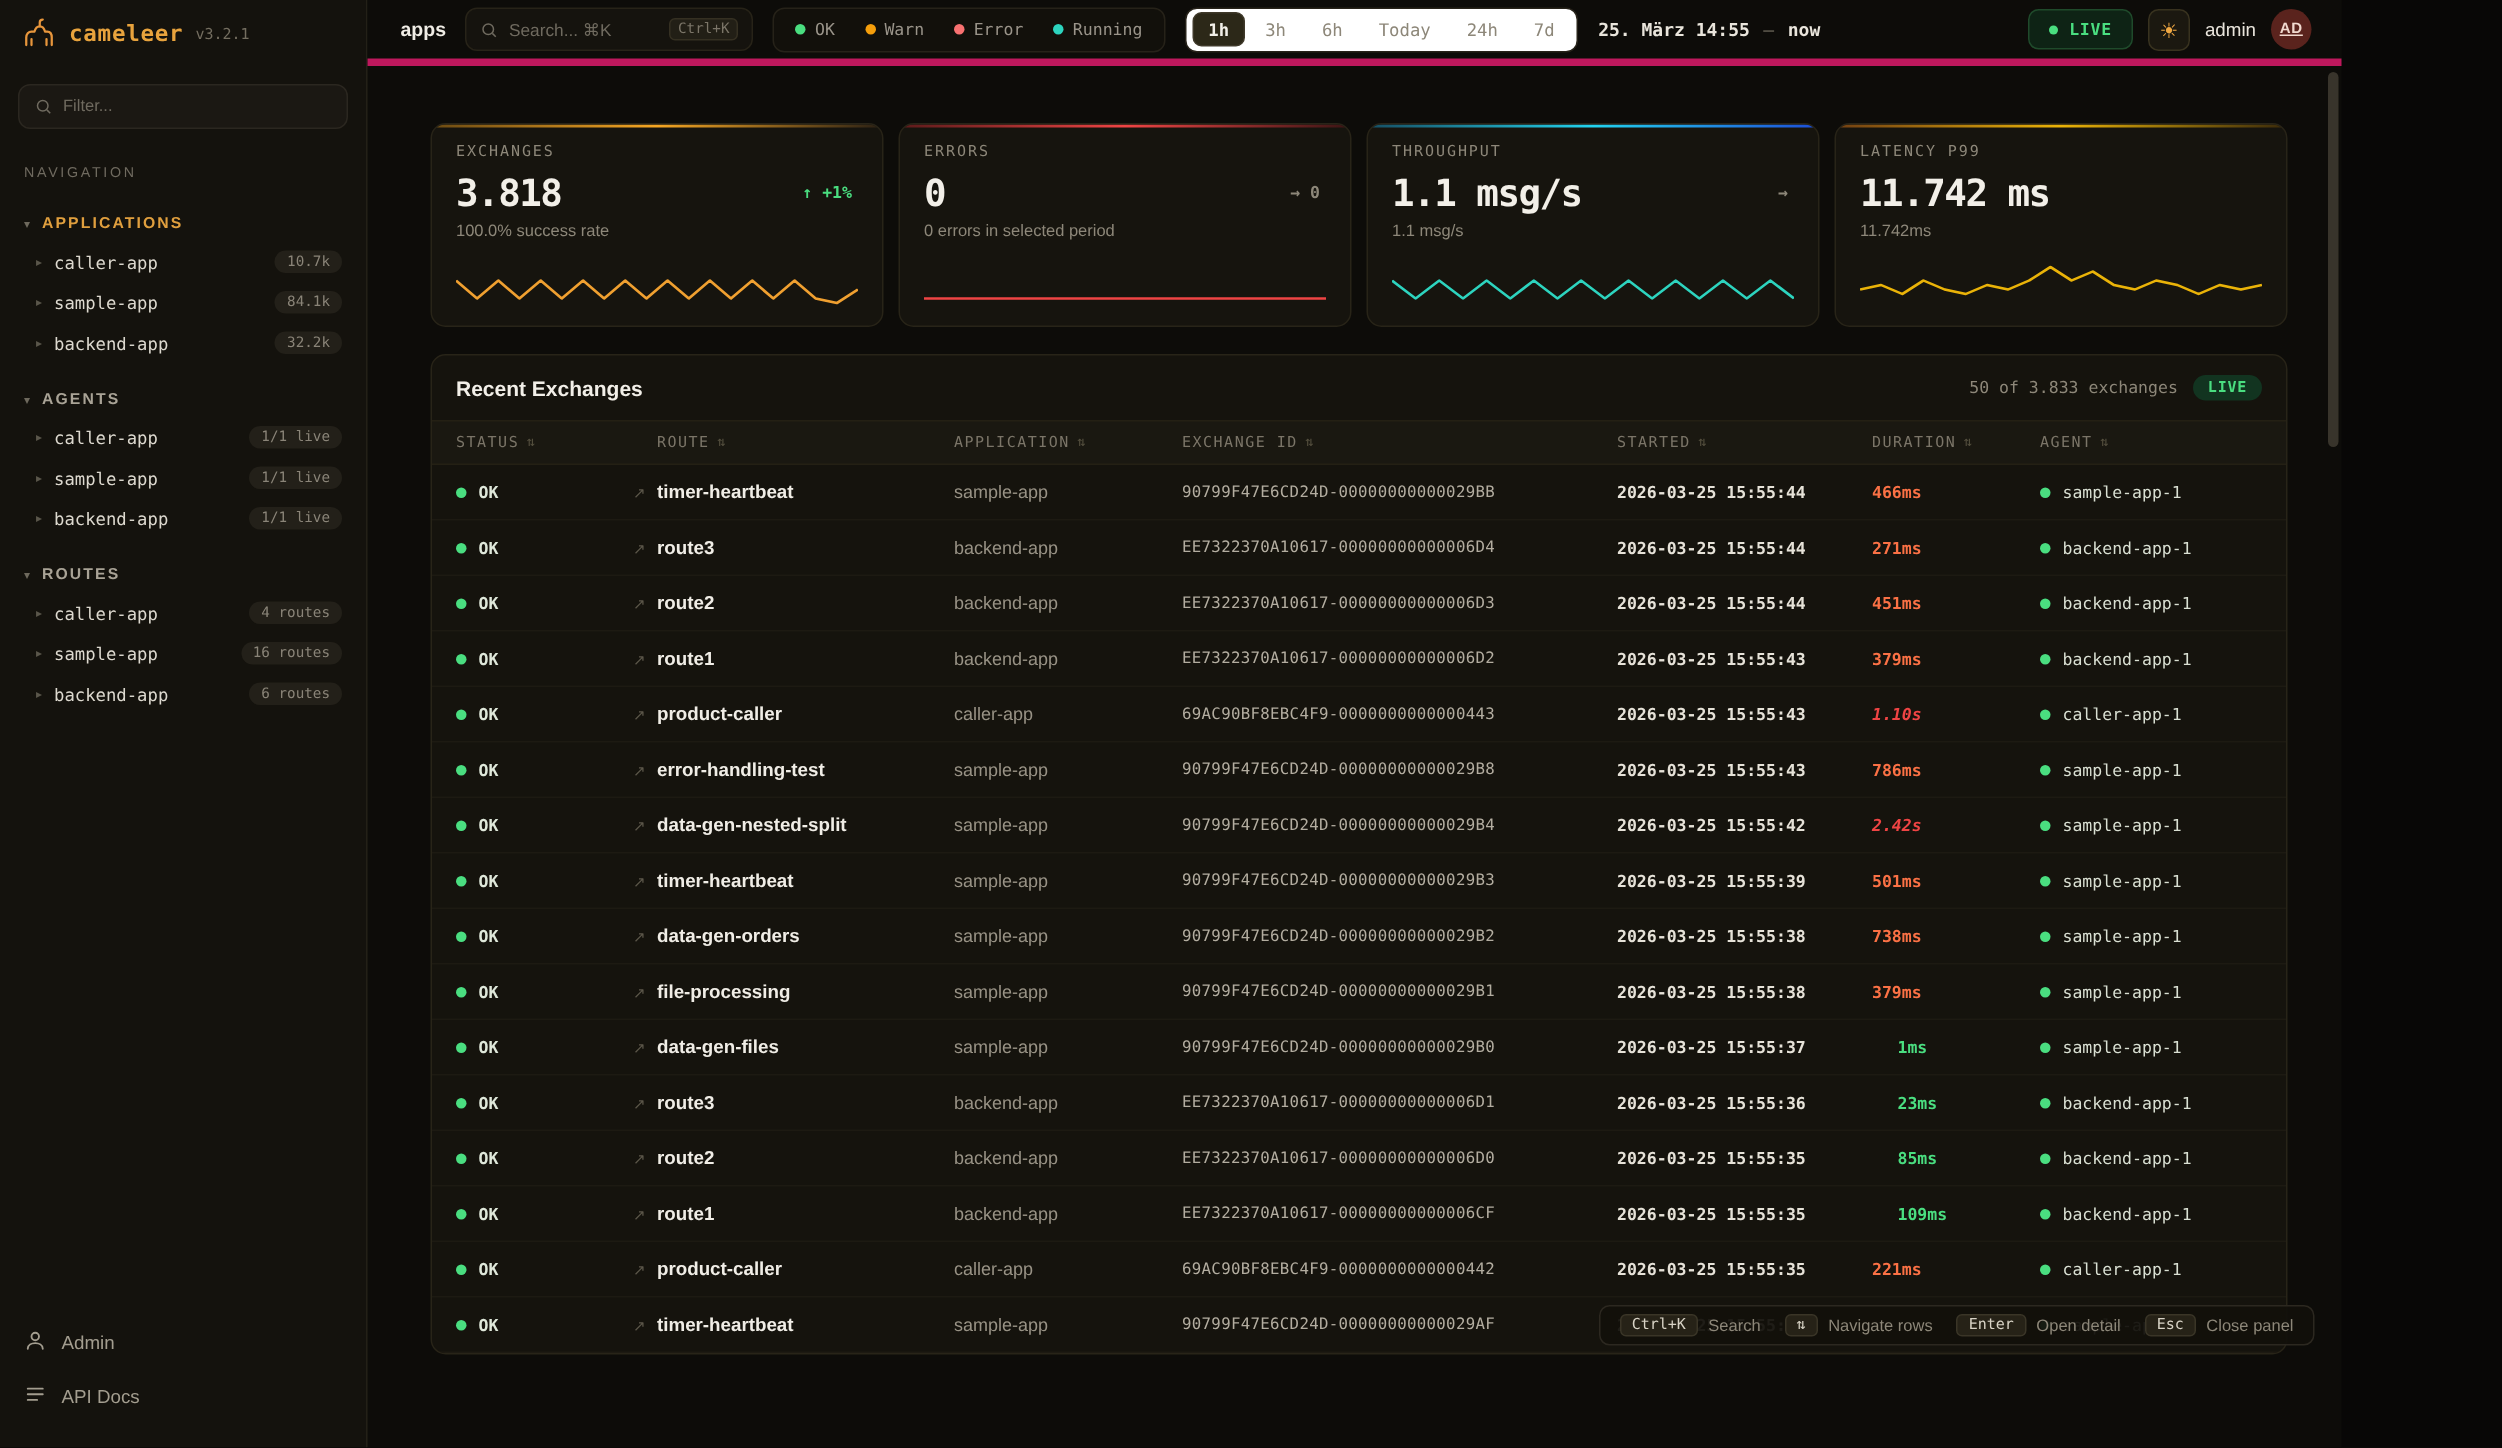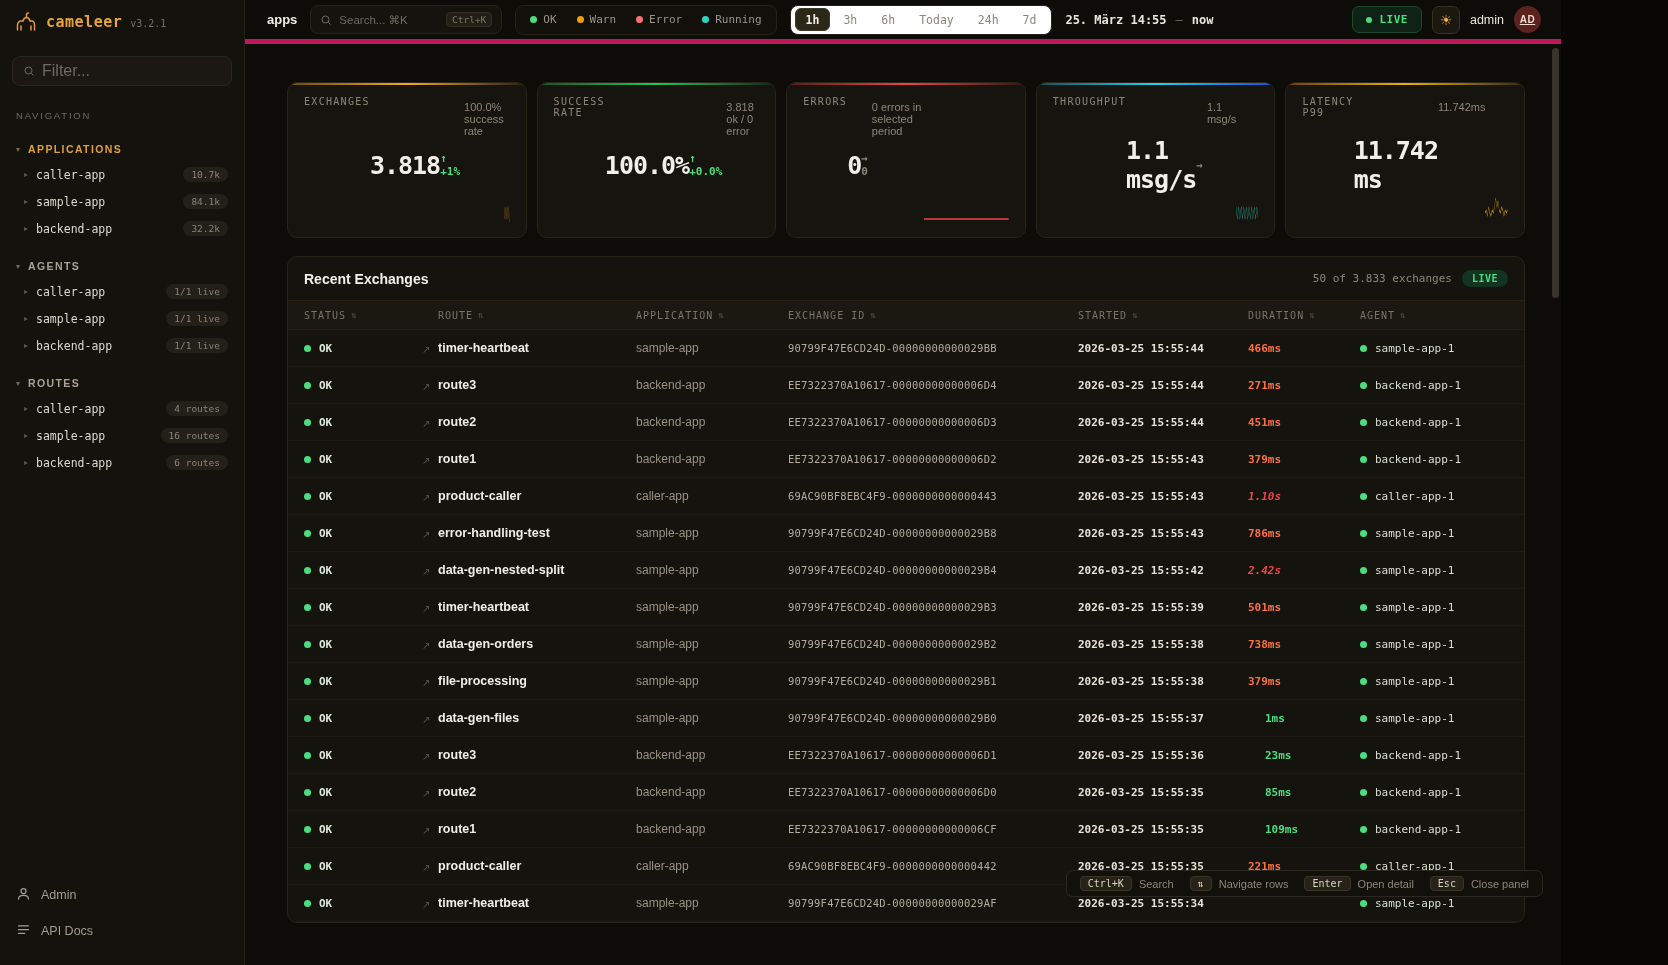"Filter..." .filter-box .ph { font-size: 16px -> 11px }
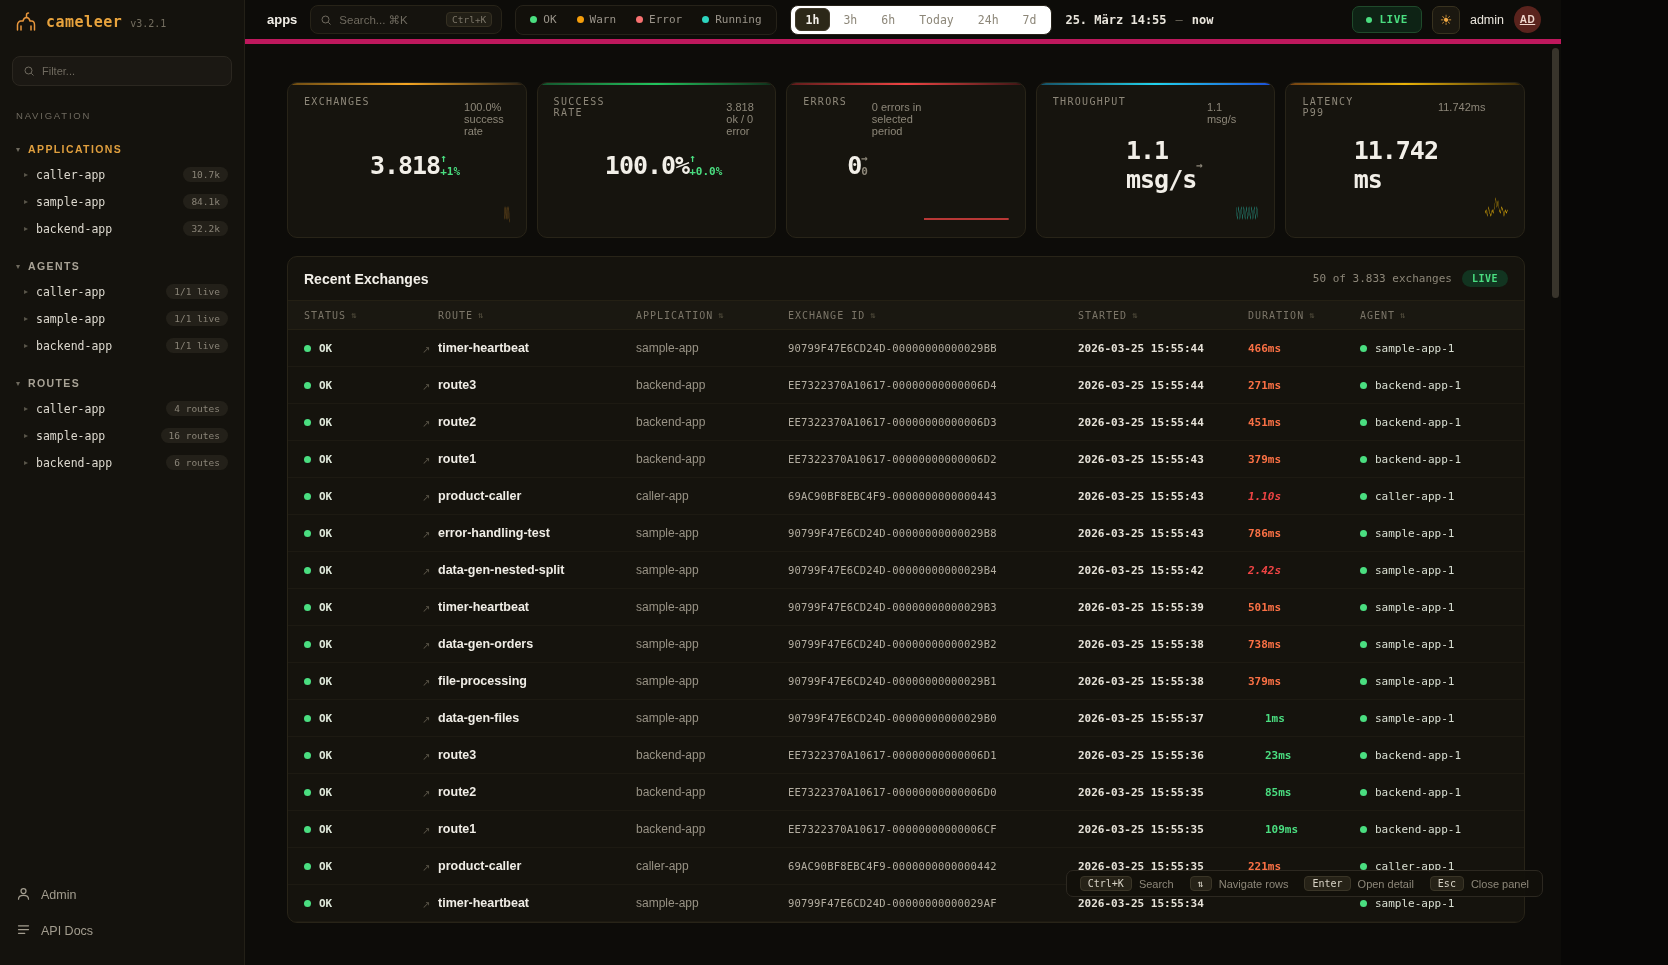"EXCHANGES" .stat-card { flex-direction: row -> column; height: 156px -> 136px }
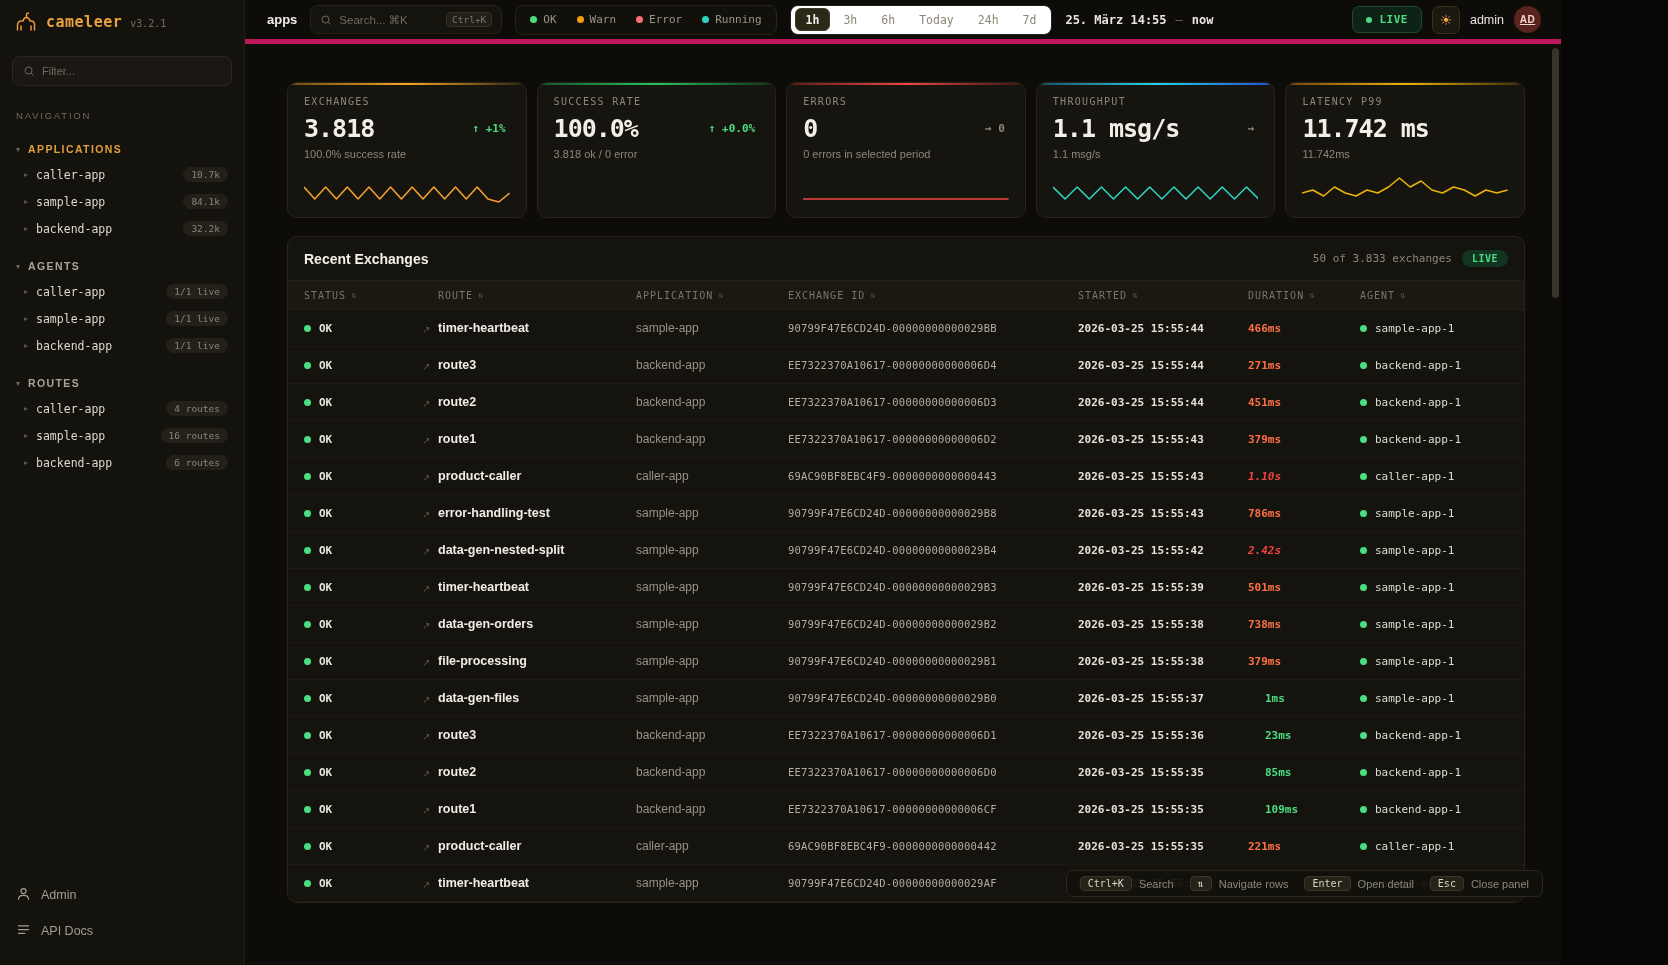"SUCCESS RATE" div.stat-card { html: <div> <div></div> <div>SUCCESS RATE</div> <div> <div>100.0%</div> <div>↑ +0.0%</div> </div> <div>3.818 ok / 0 error</div> <div></div> </div> -> none }
